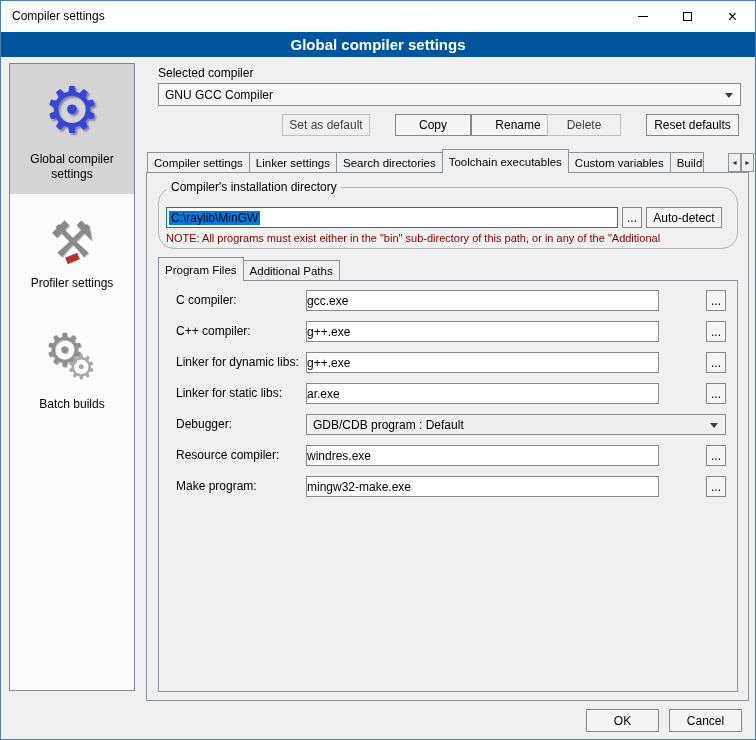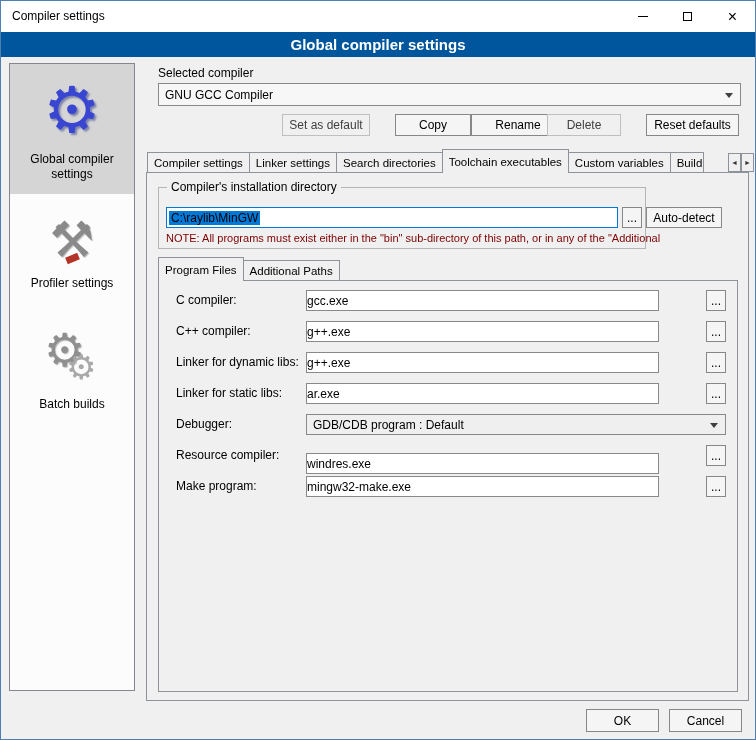"Compiler's installation directory" div.groupbox { border-radius: none -> 16px; width: 488px -> 580px }
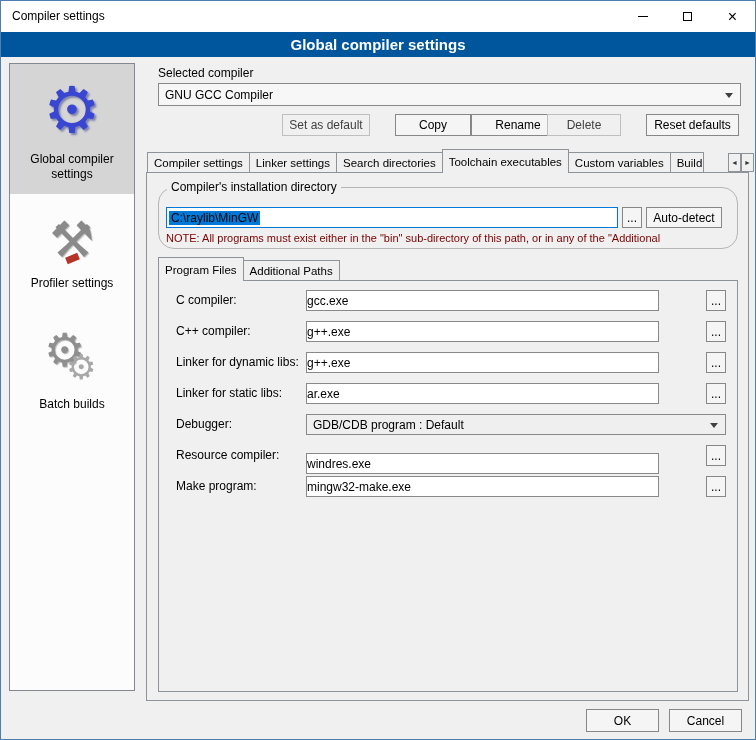"windres.exe" div.finput { margin-top: 8px -> none }
